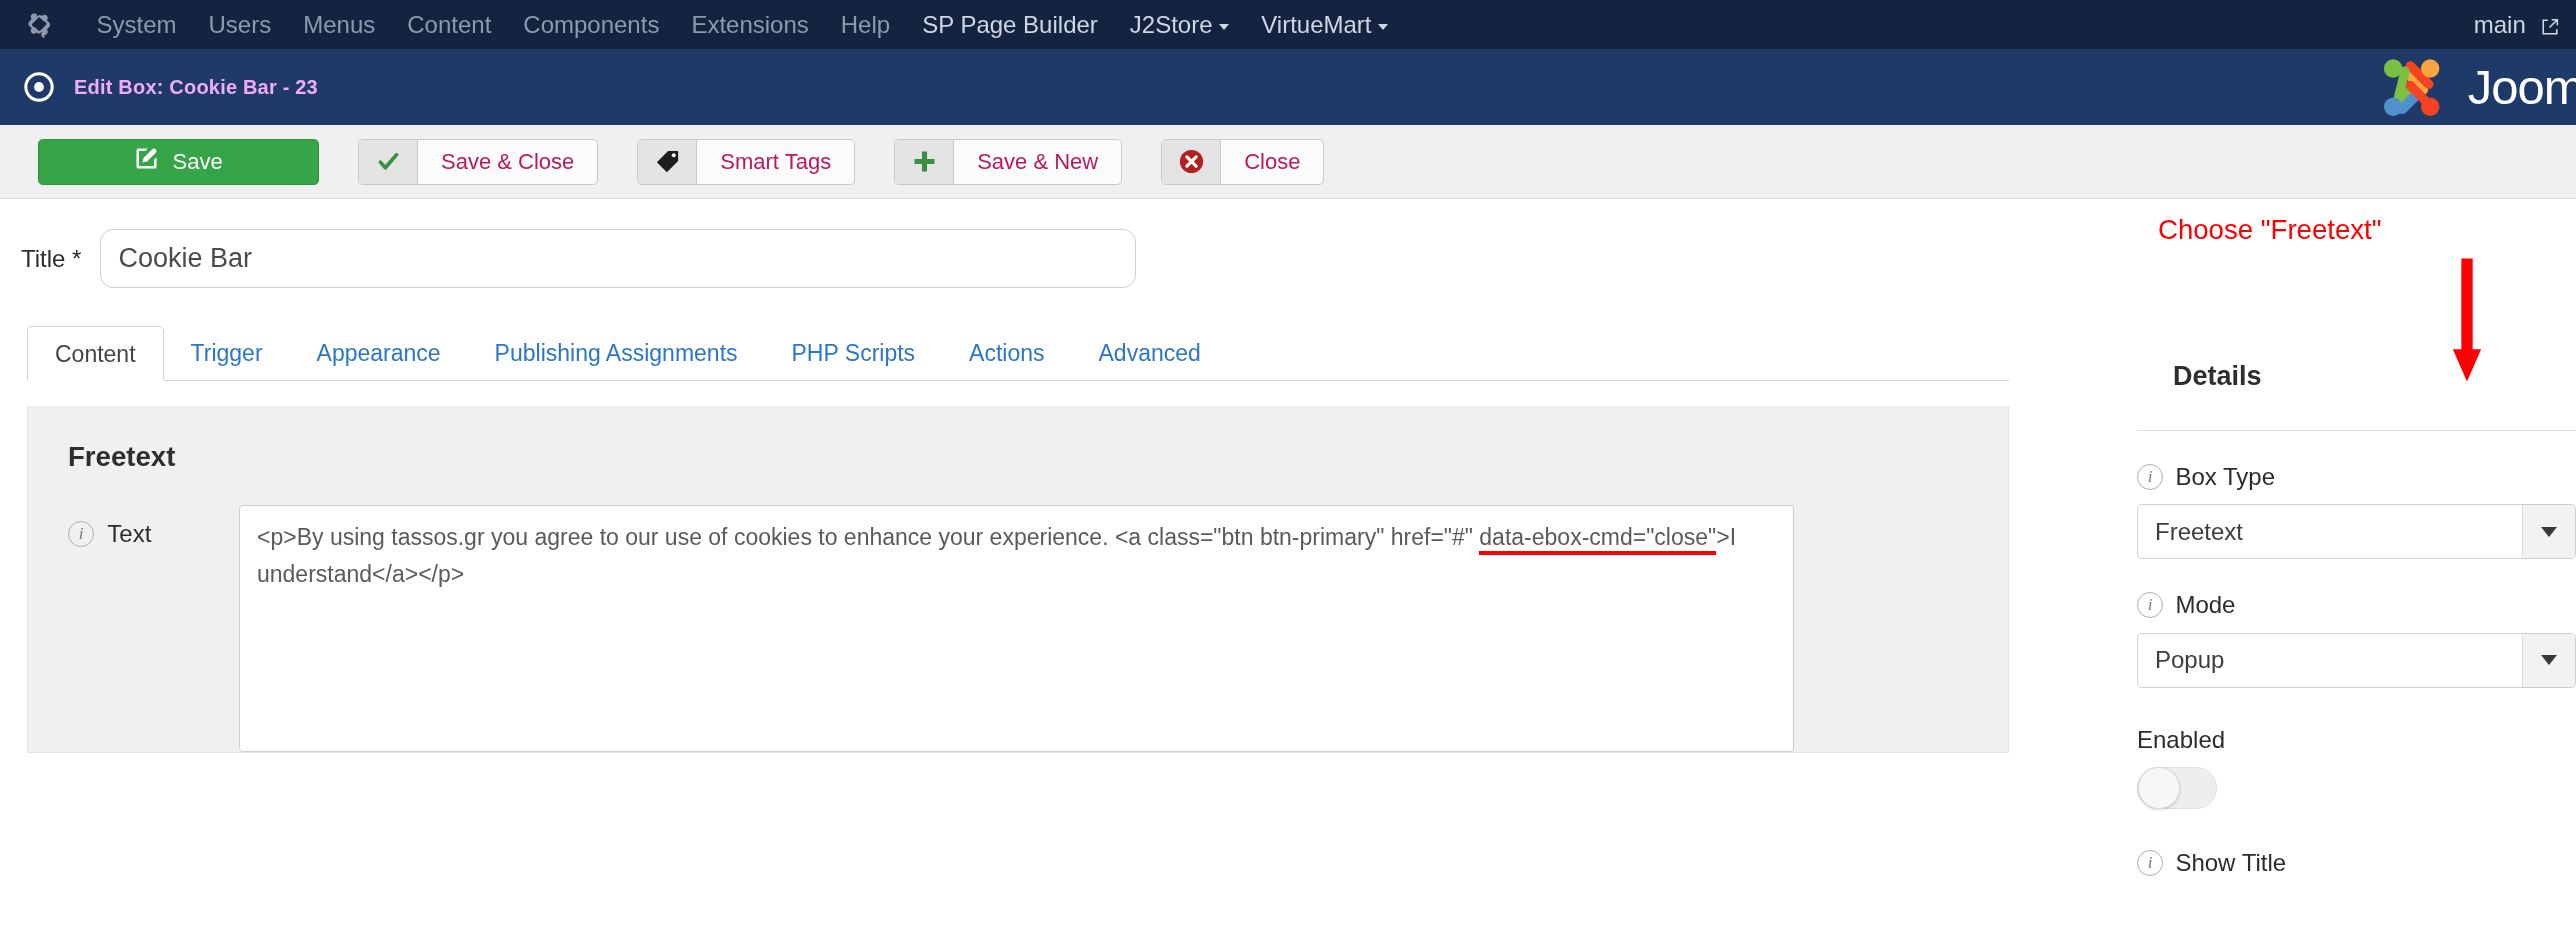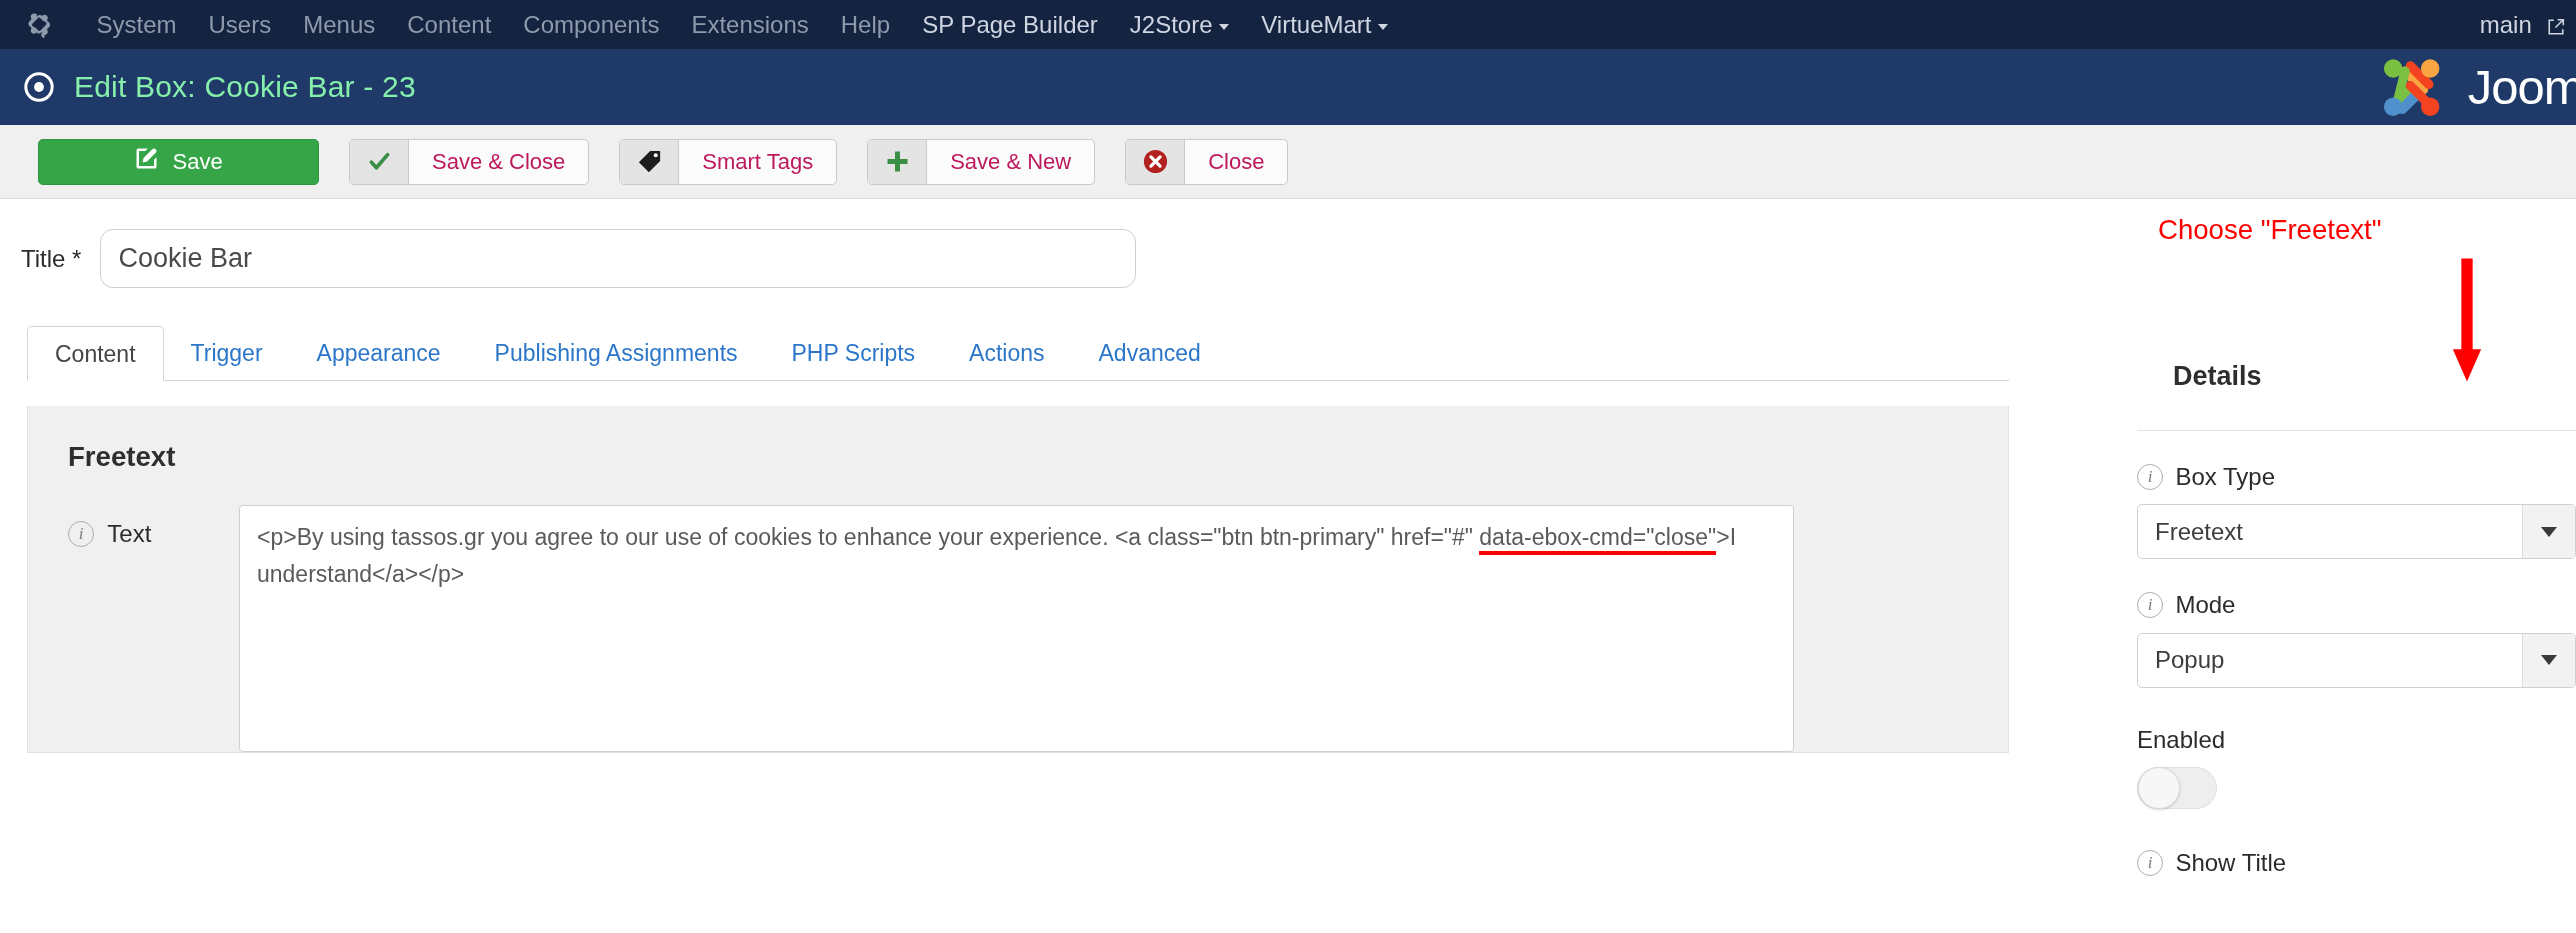"main" .topnav-right { padding-right: 11px -> 17px }
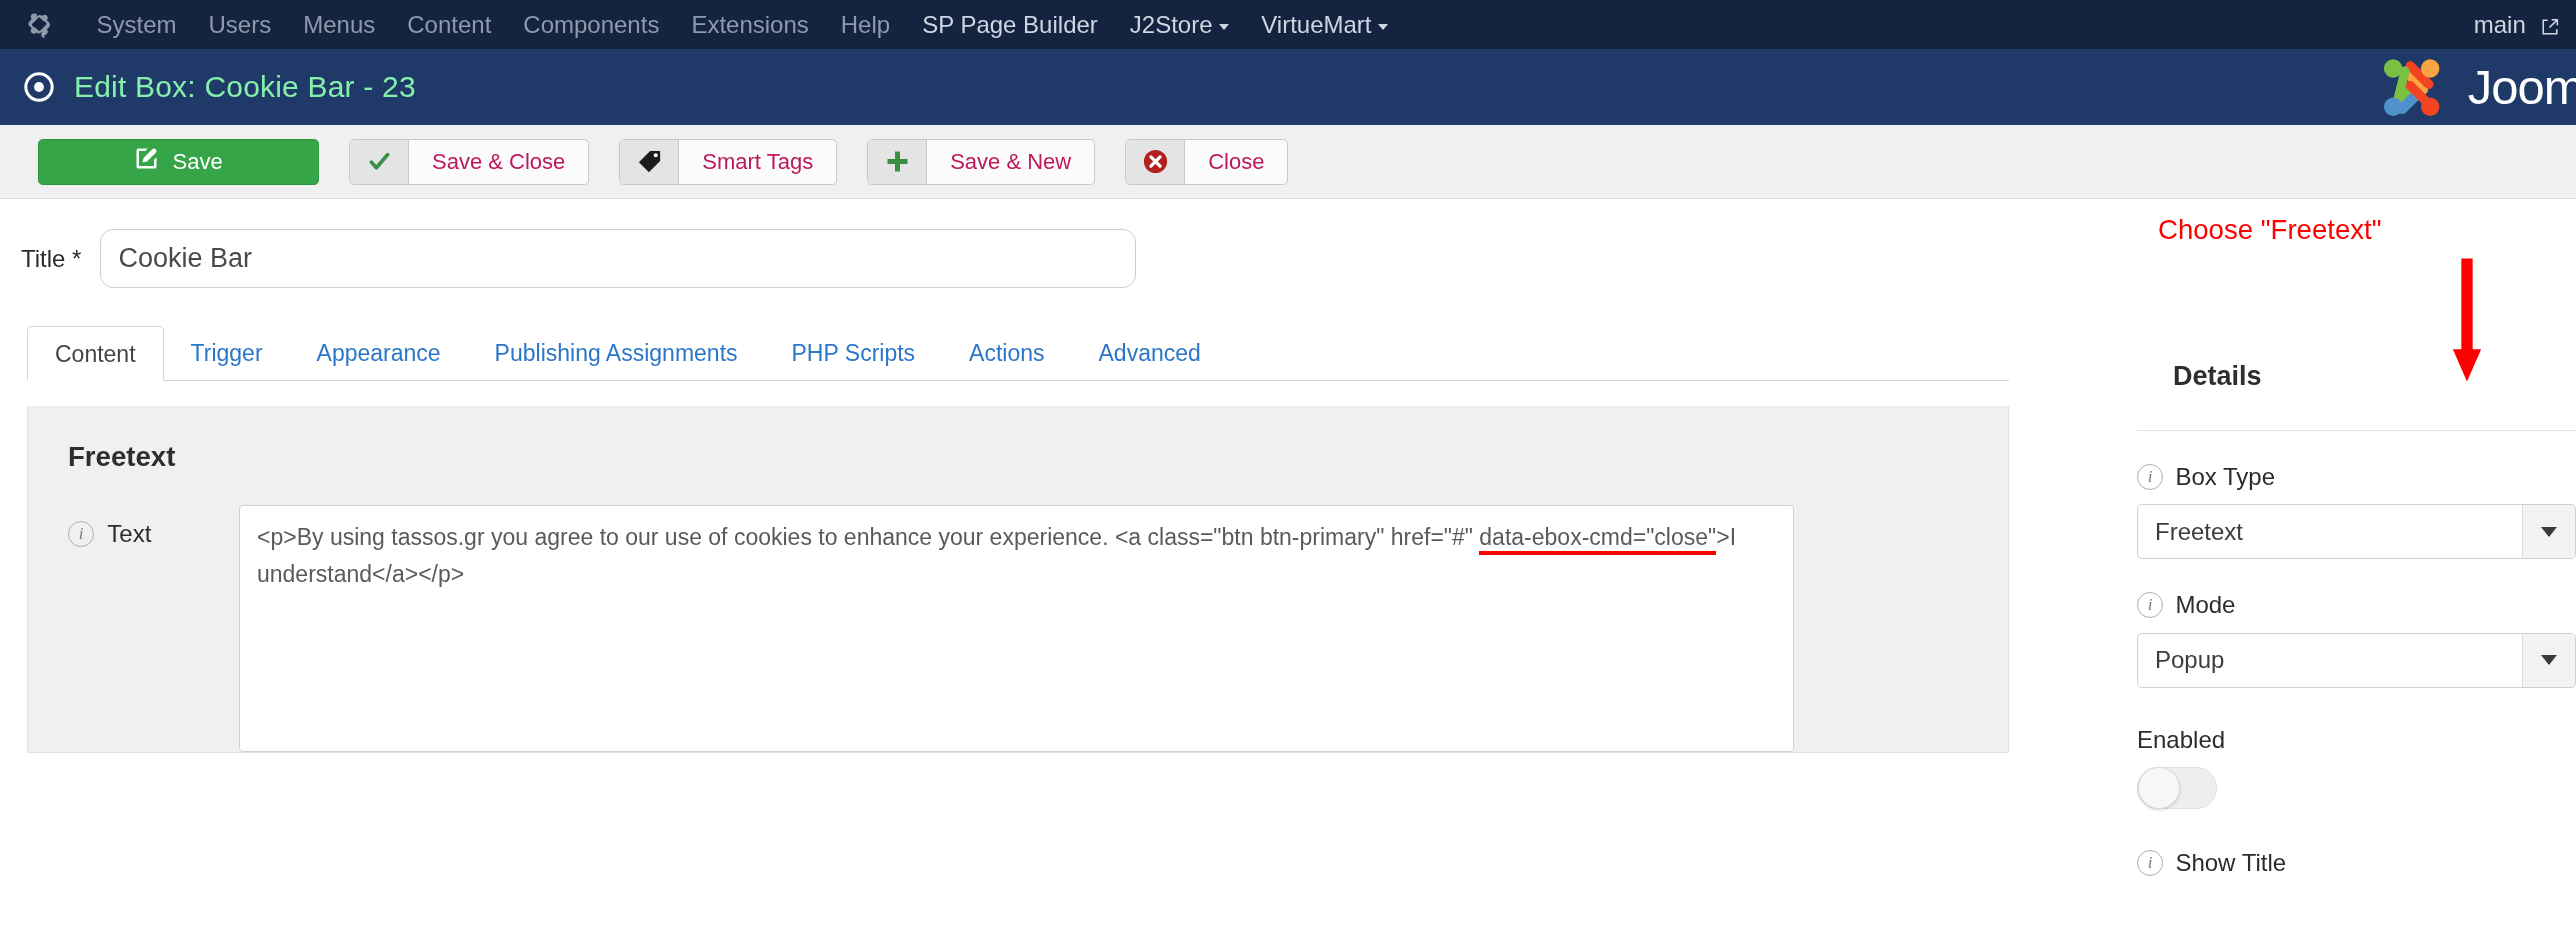"Edit Box: Cookie Bar -" .subhead-title { color: #86efac -> #f0abfc; font-size: 30px -> 20px; font-weight: 400 -> 700 }
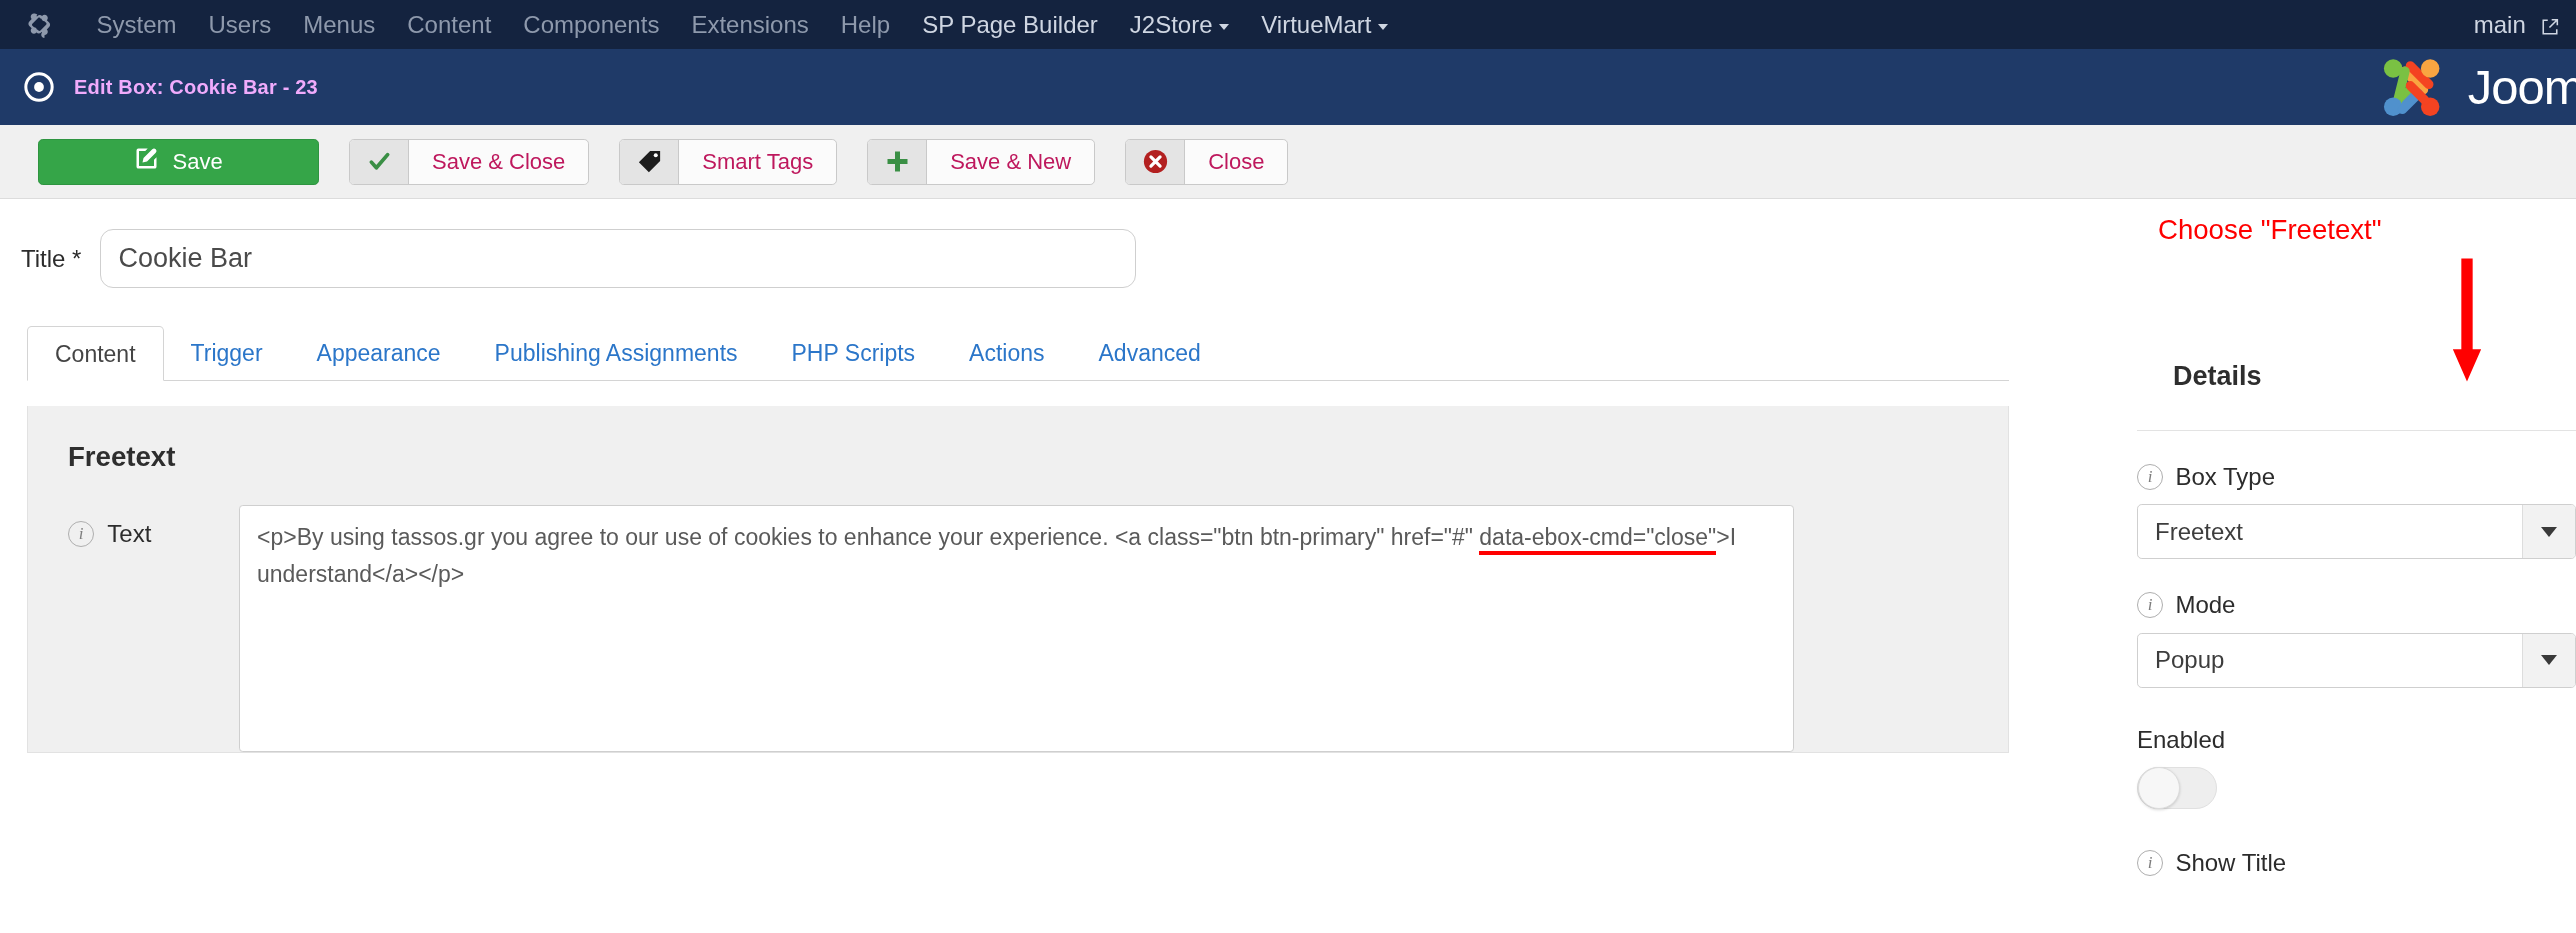"Save" .toolbar { gap: 30px -> 39px }
